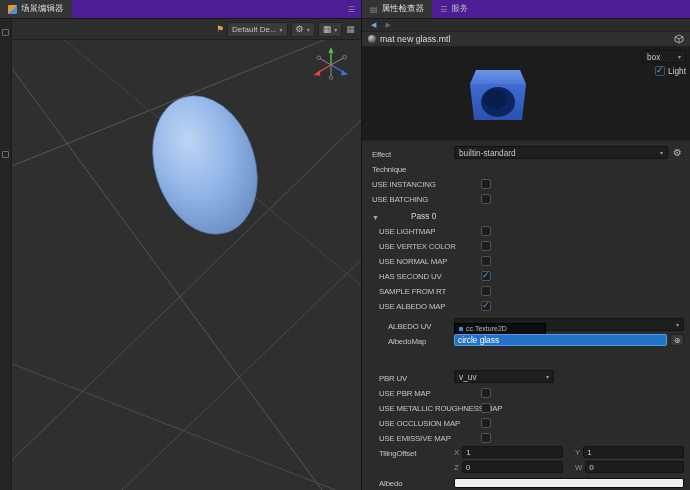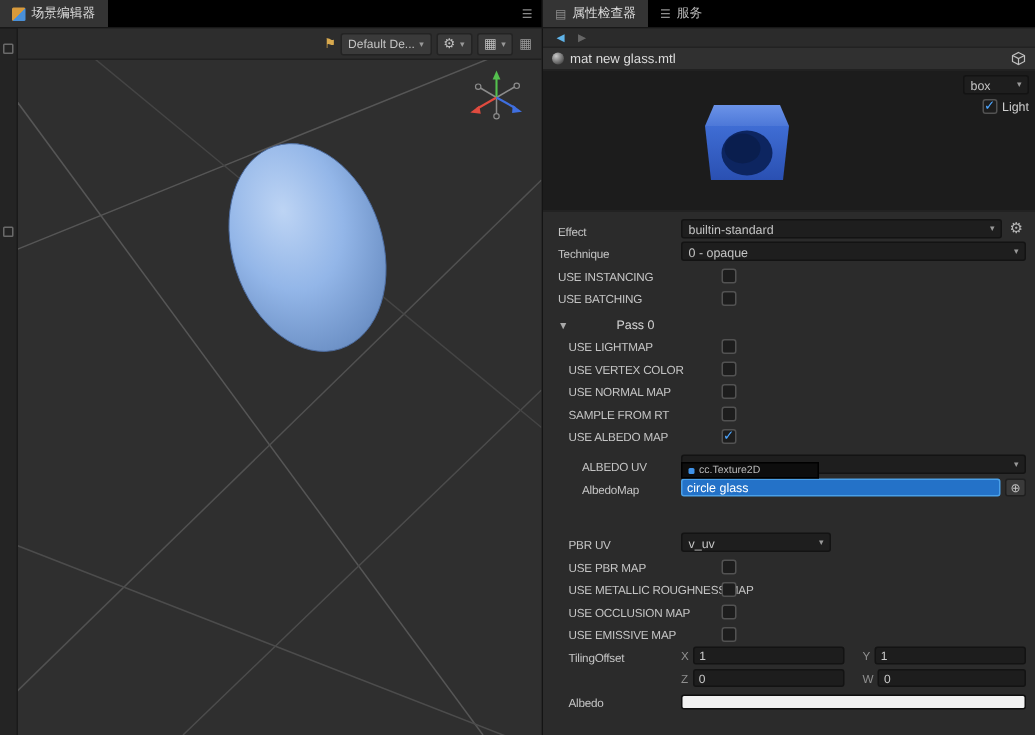"场景编辑器" .header { background: #000000 -> #4c1d95 }
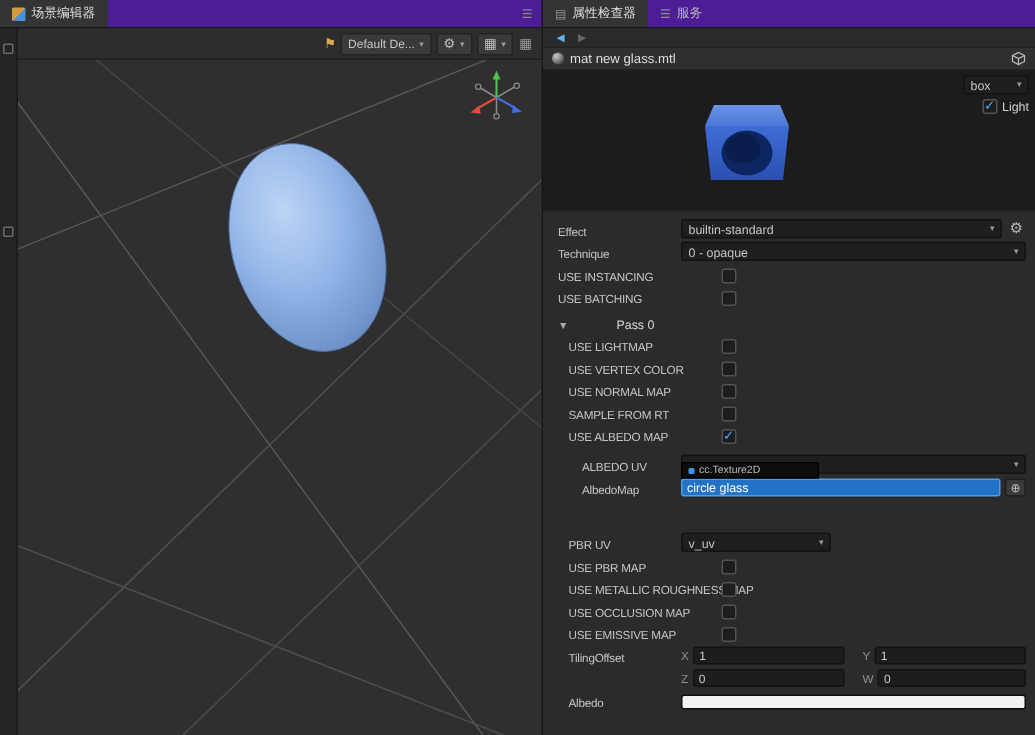"0 - opaque" div.ctrl { html: <div> <div> <span>0 - opaque</span> <span>▾</span> </div> </div> -> none }
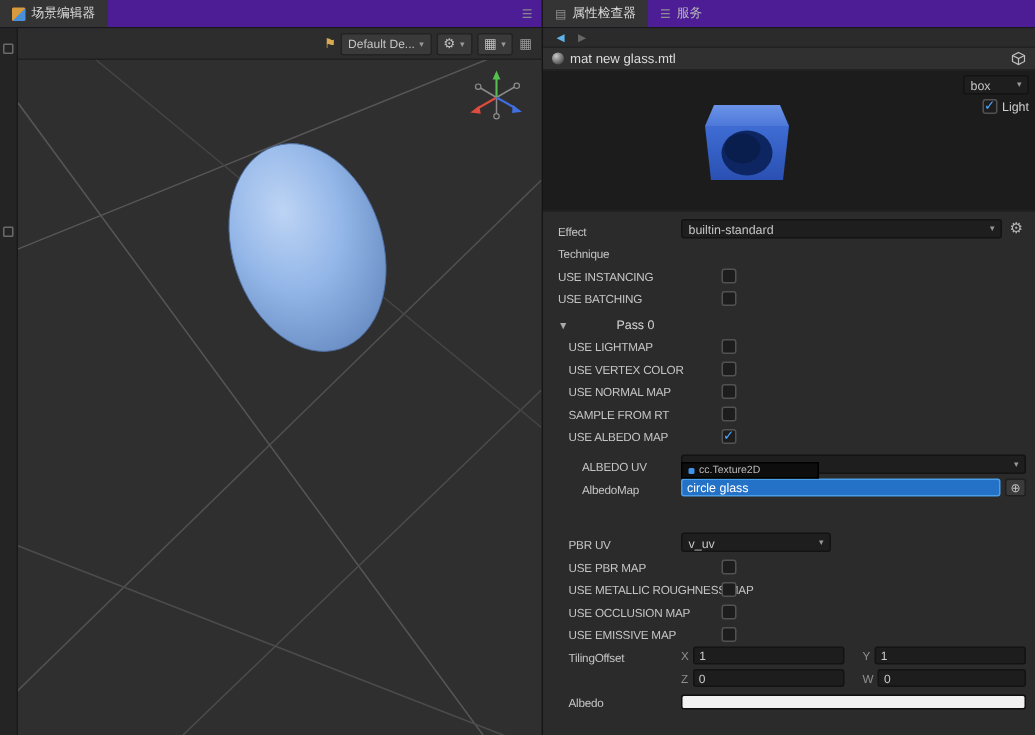"HAS SECOND UV" div.row { html: none -> <div> <div>HAS SECOND UV</div> <div> <span></span> </div> </div> }
